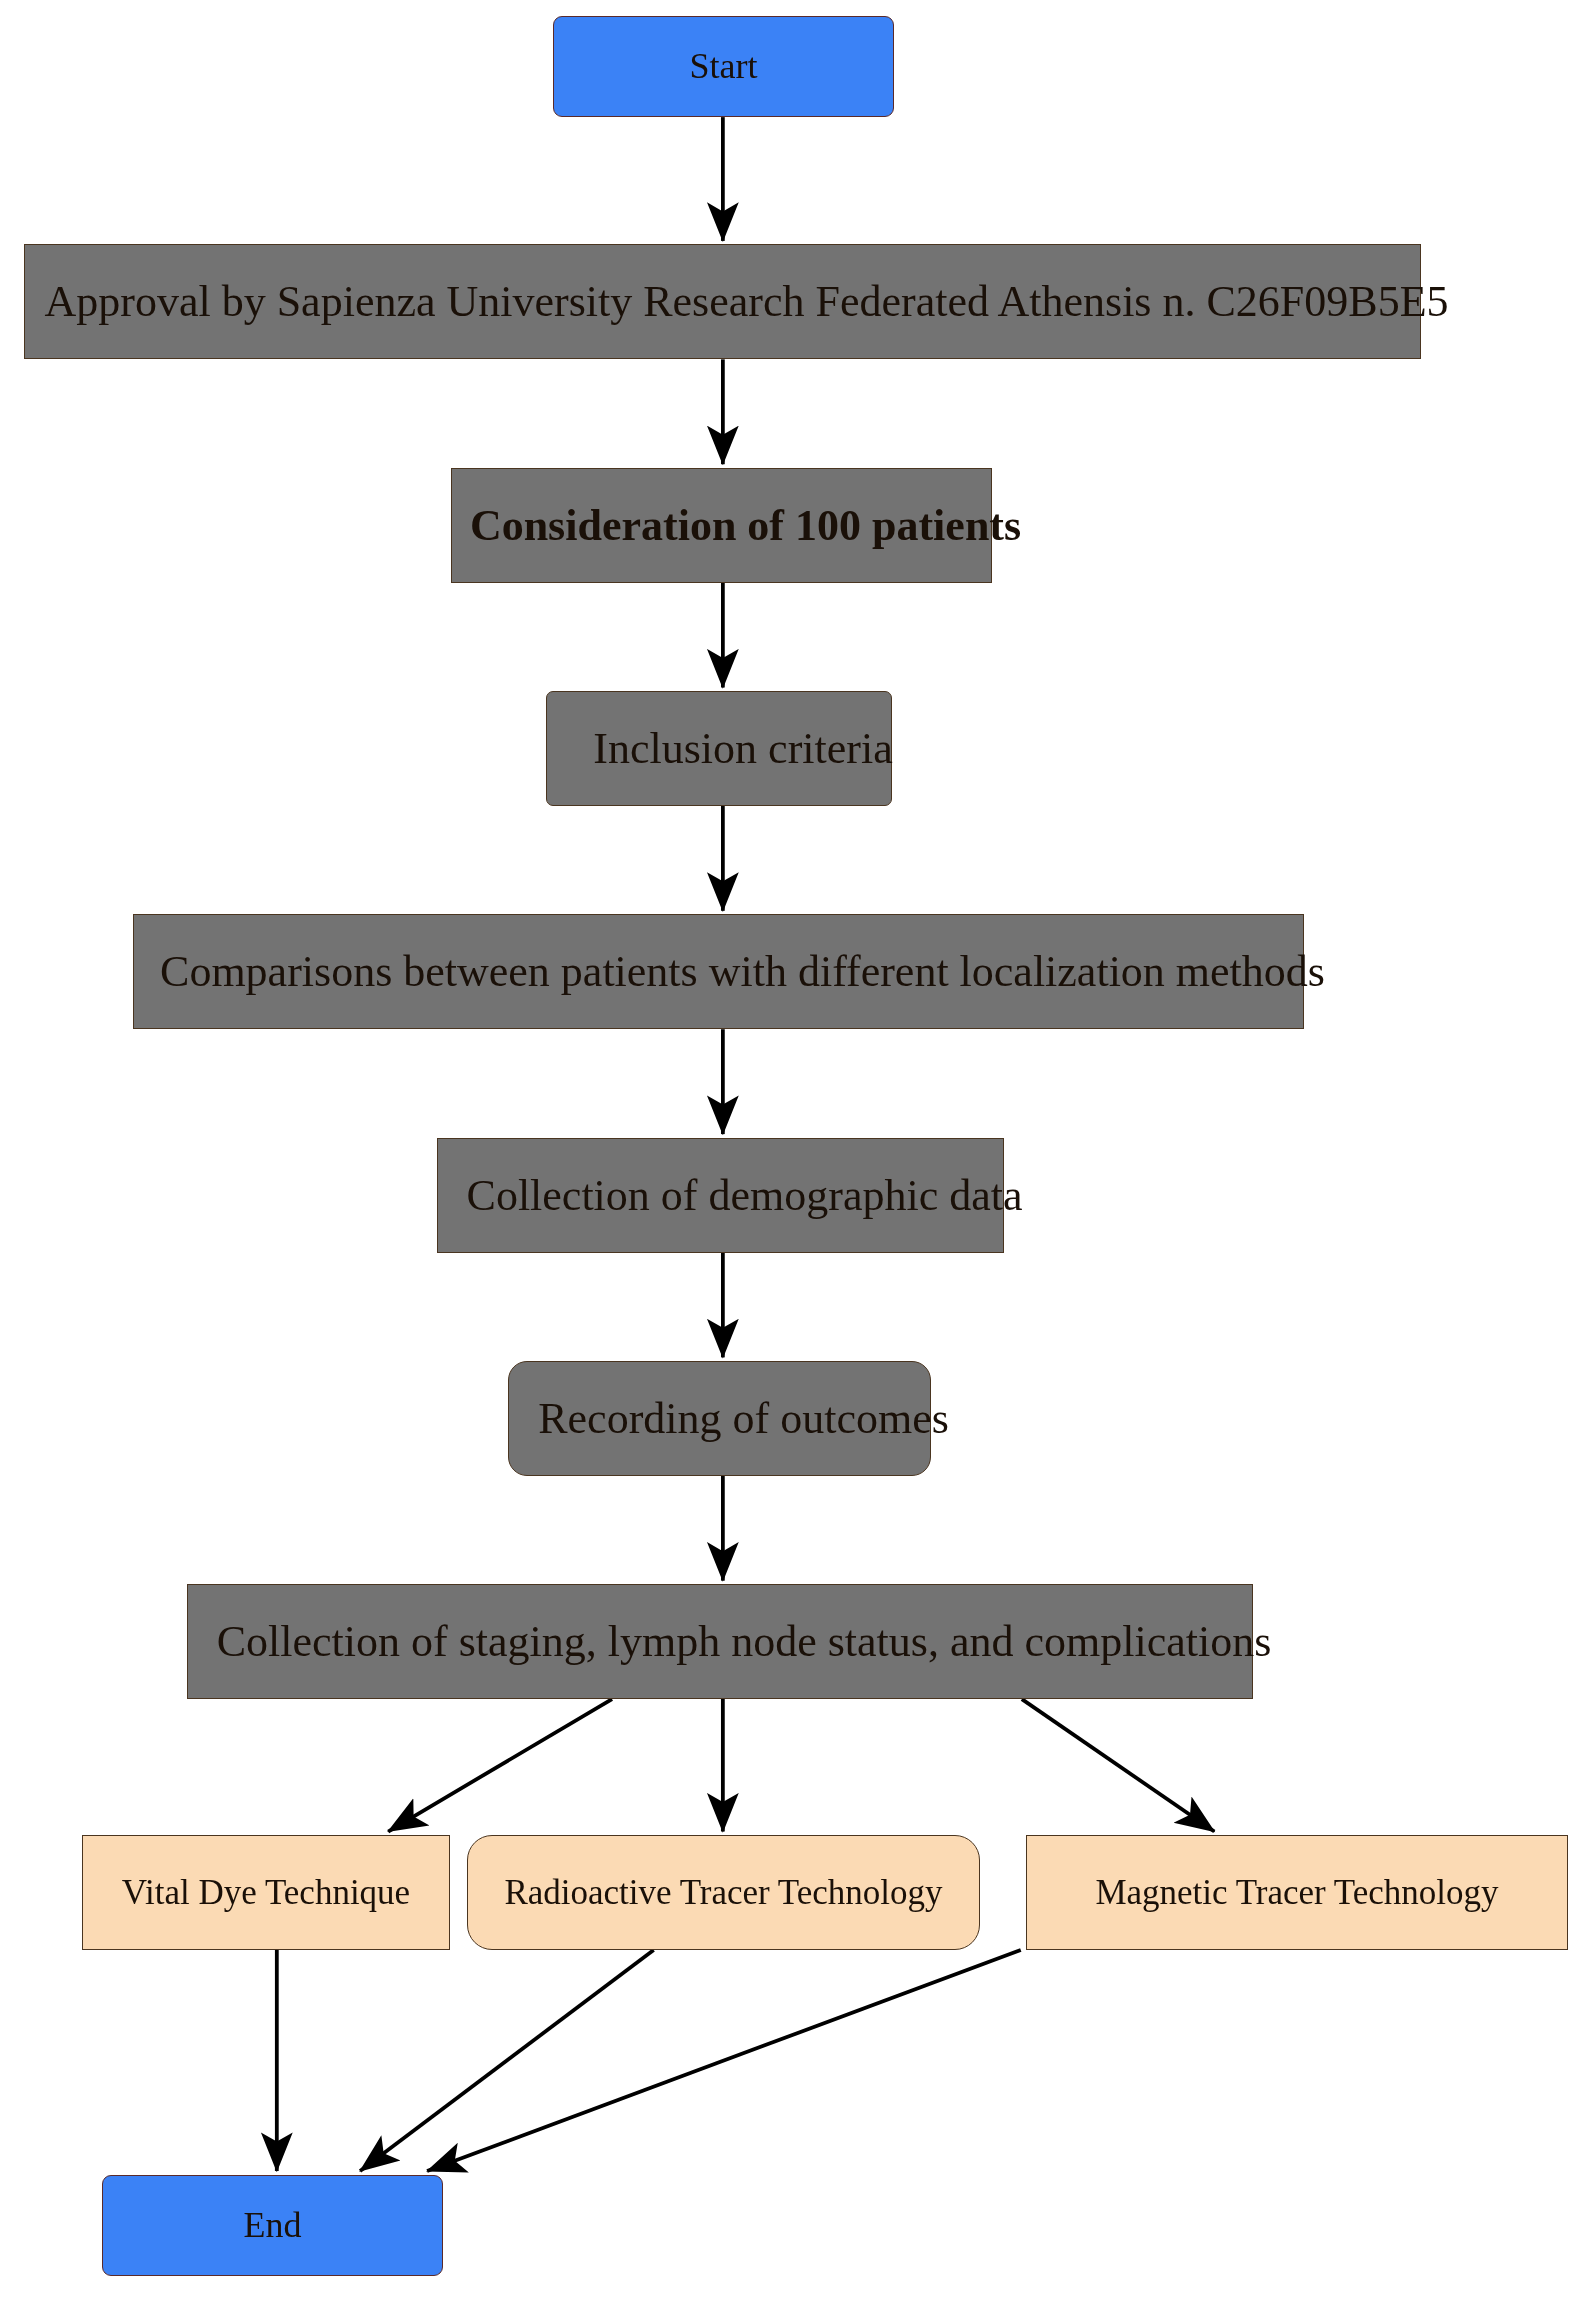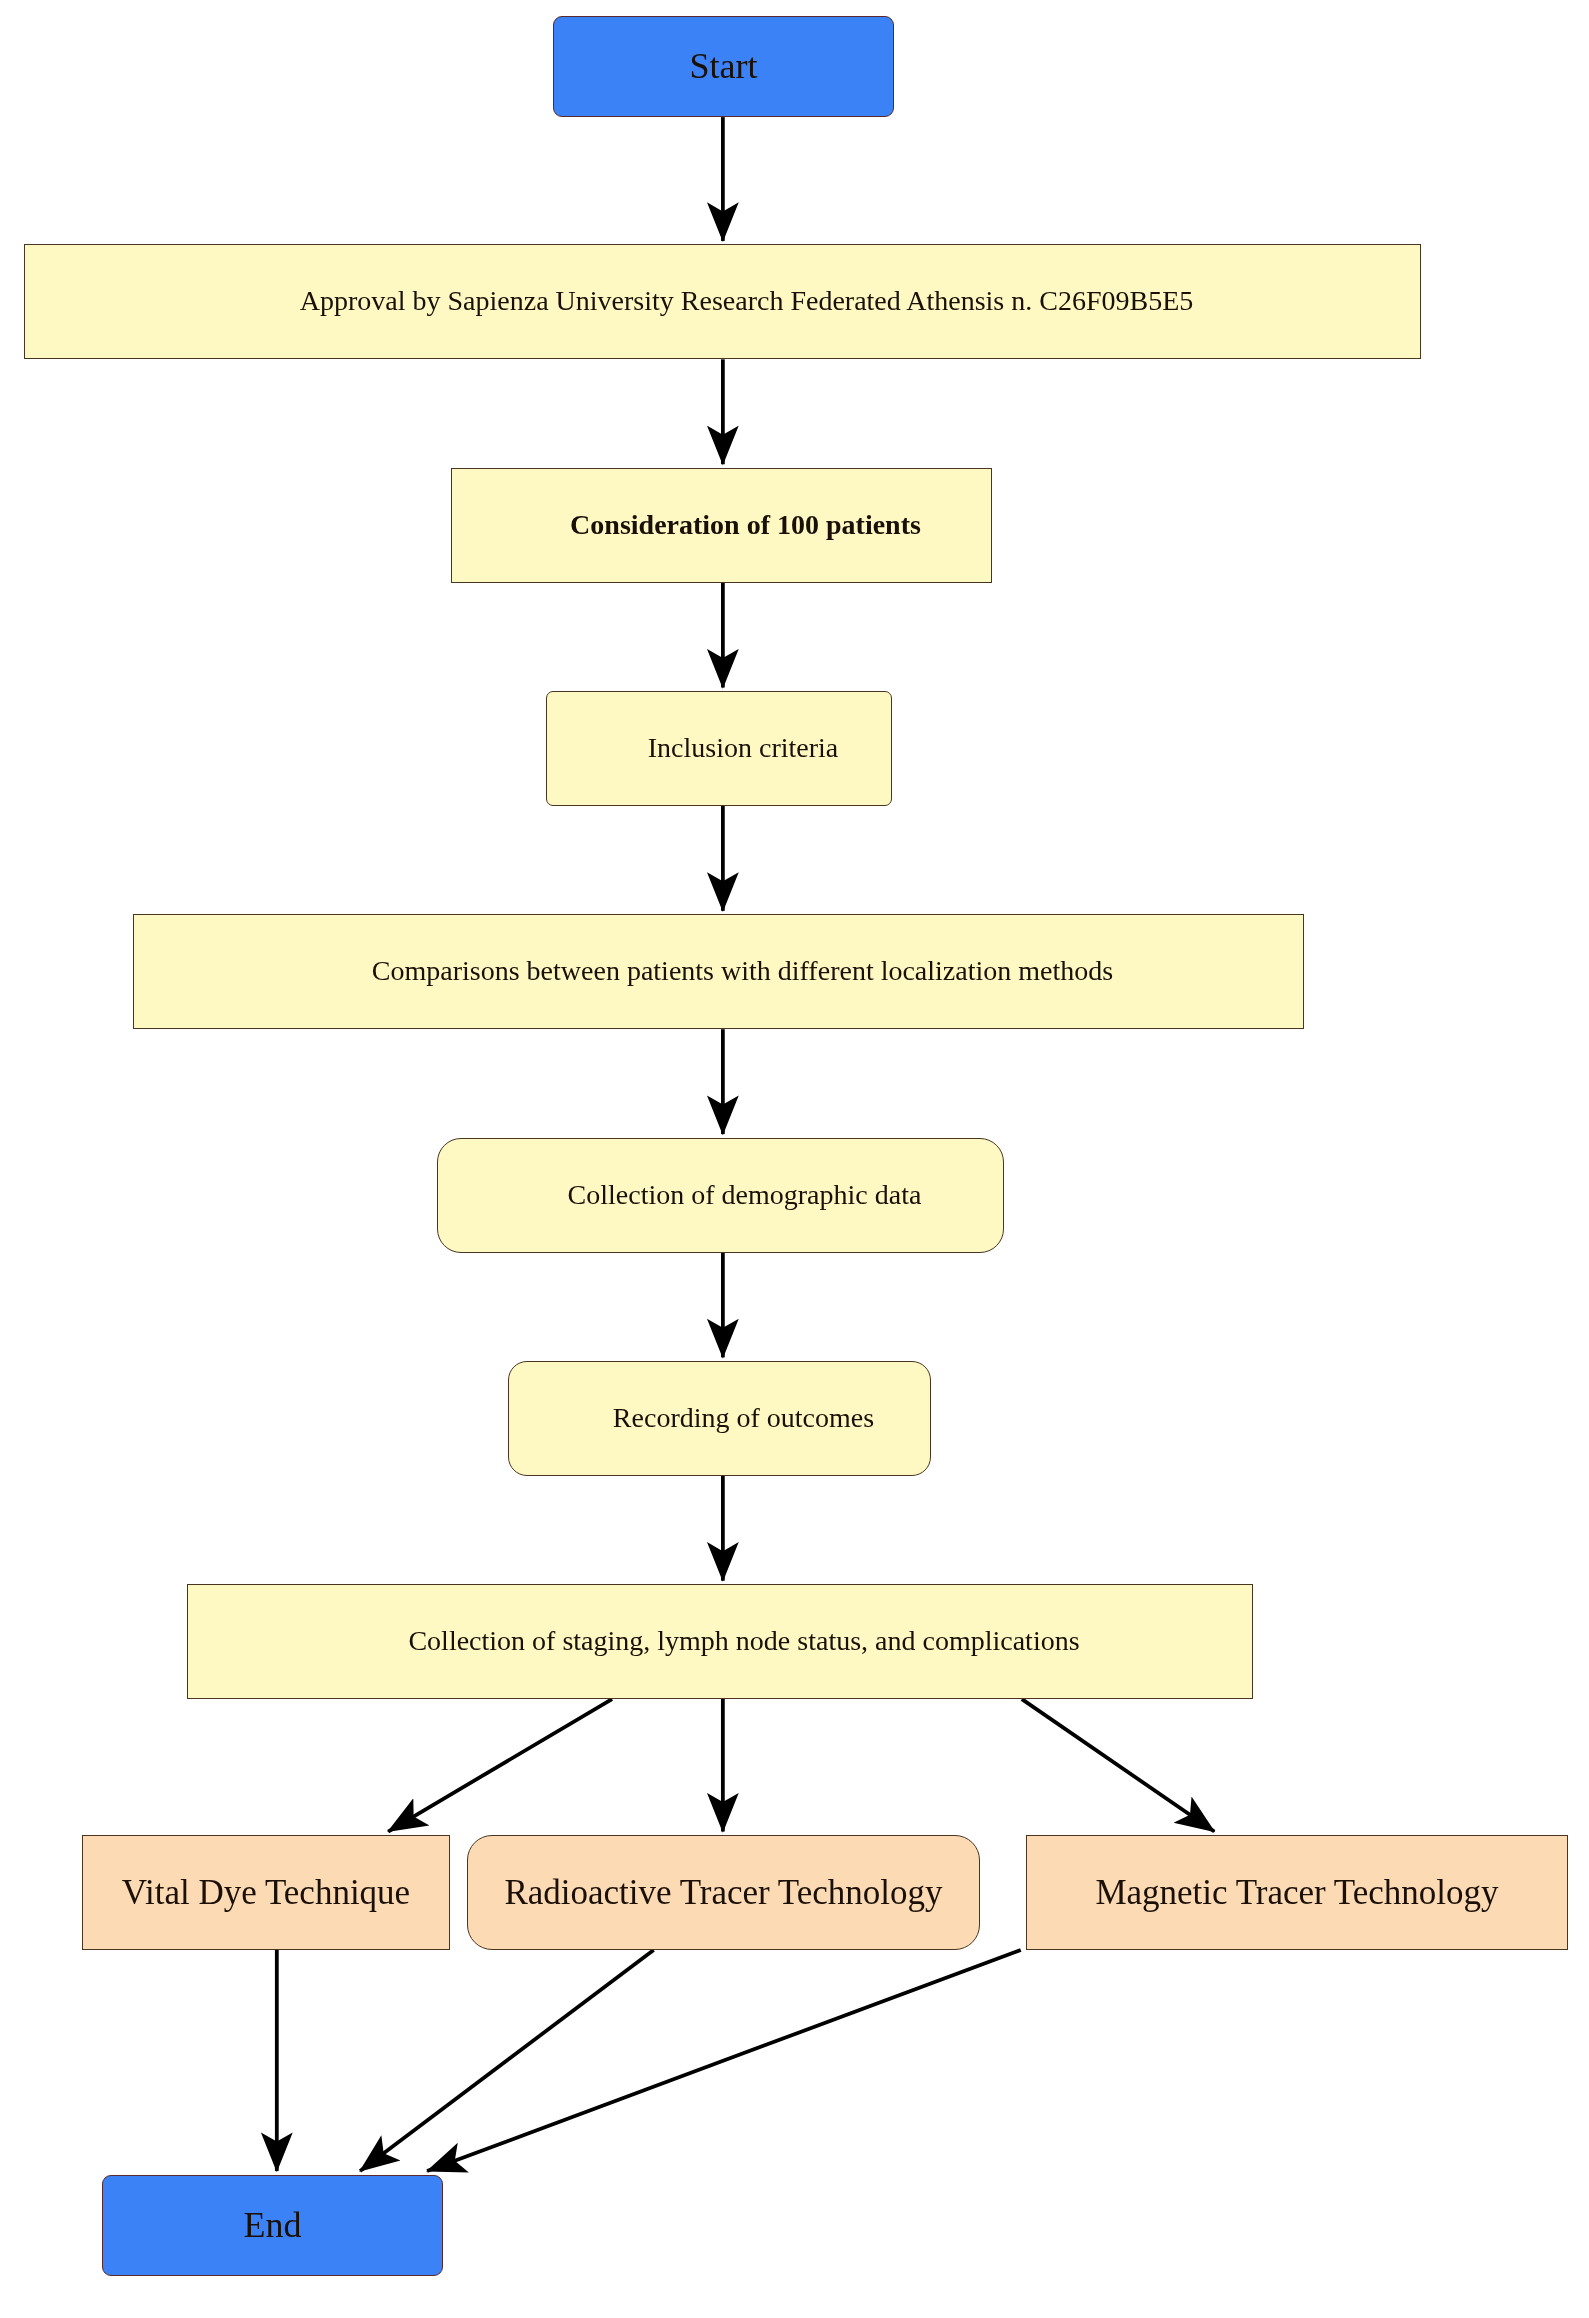"Approval by Sapienza University Research" .node-process { background: #fef9c3 -> #737373; font-size: 28px -> 44px }
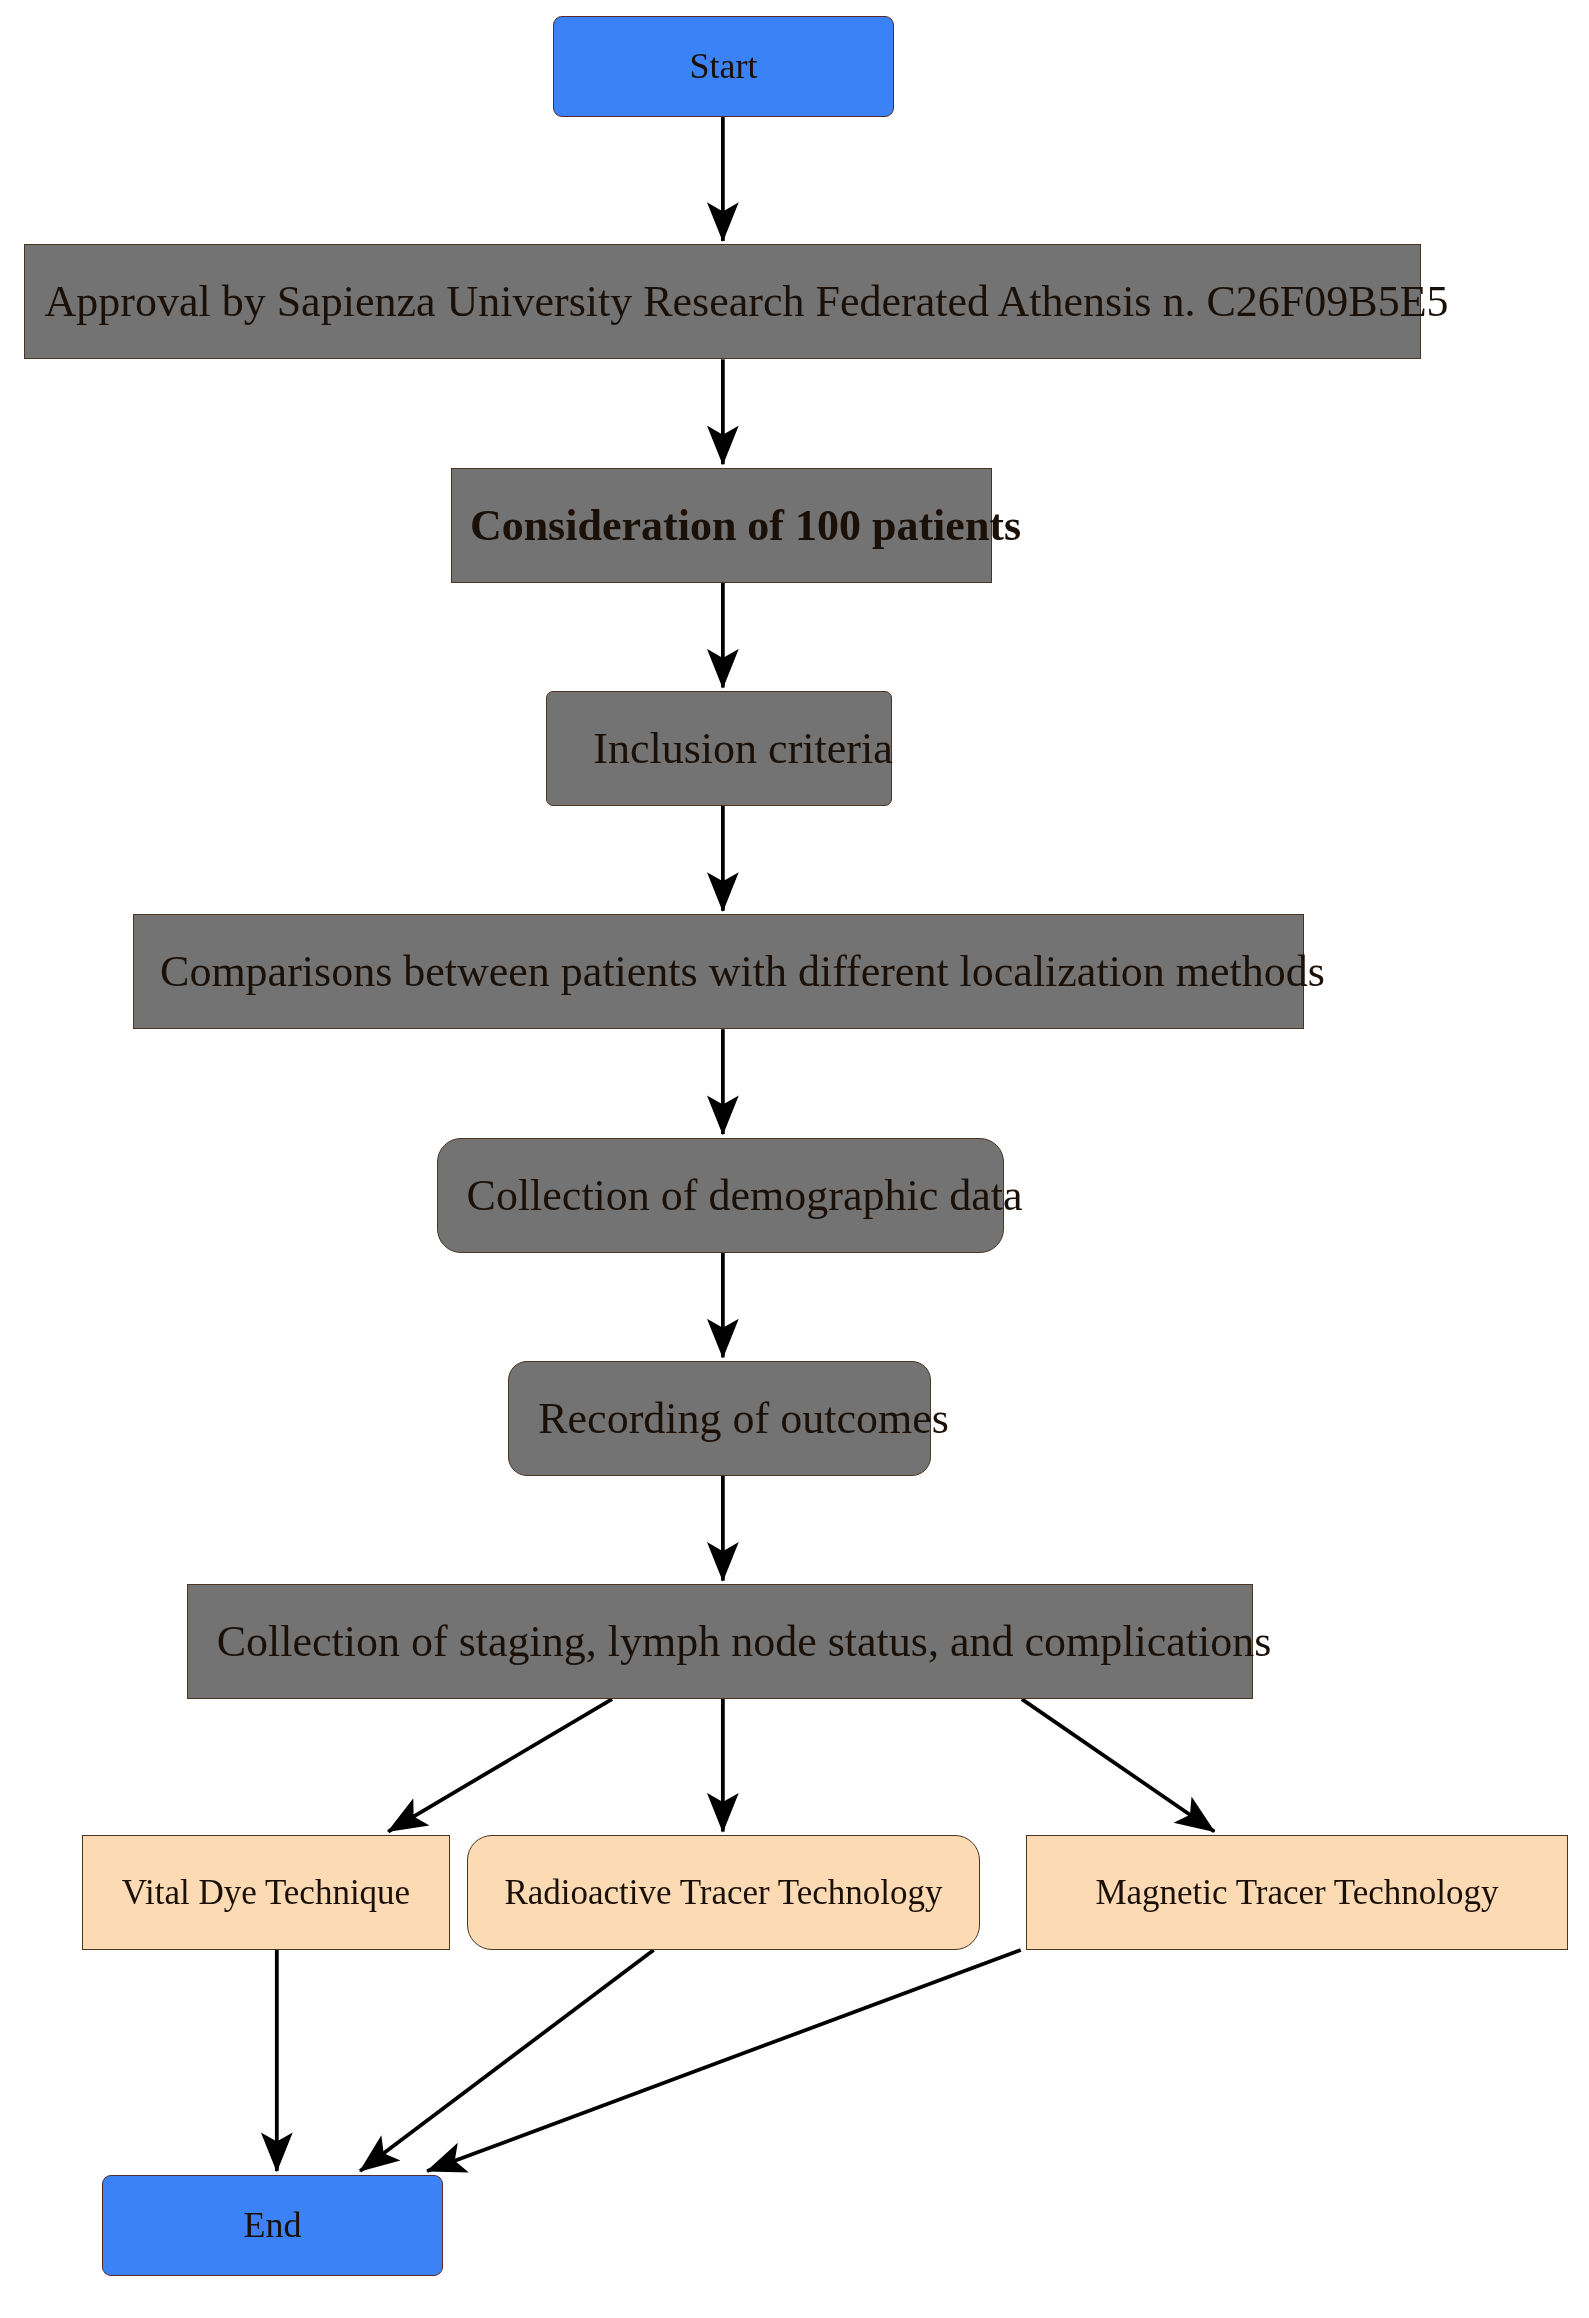"Collection of demographic data" div.node { border-radius: 24px -> none }
